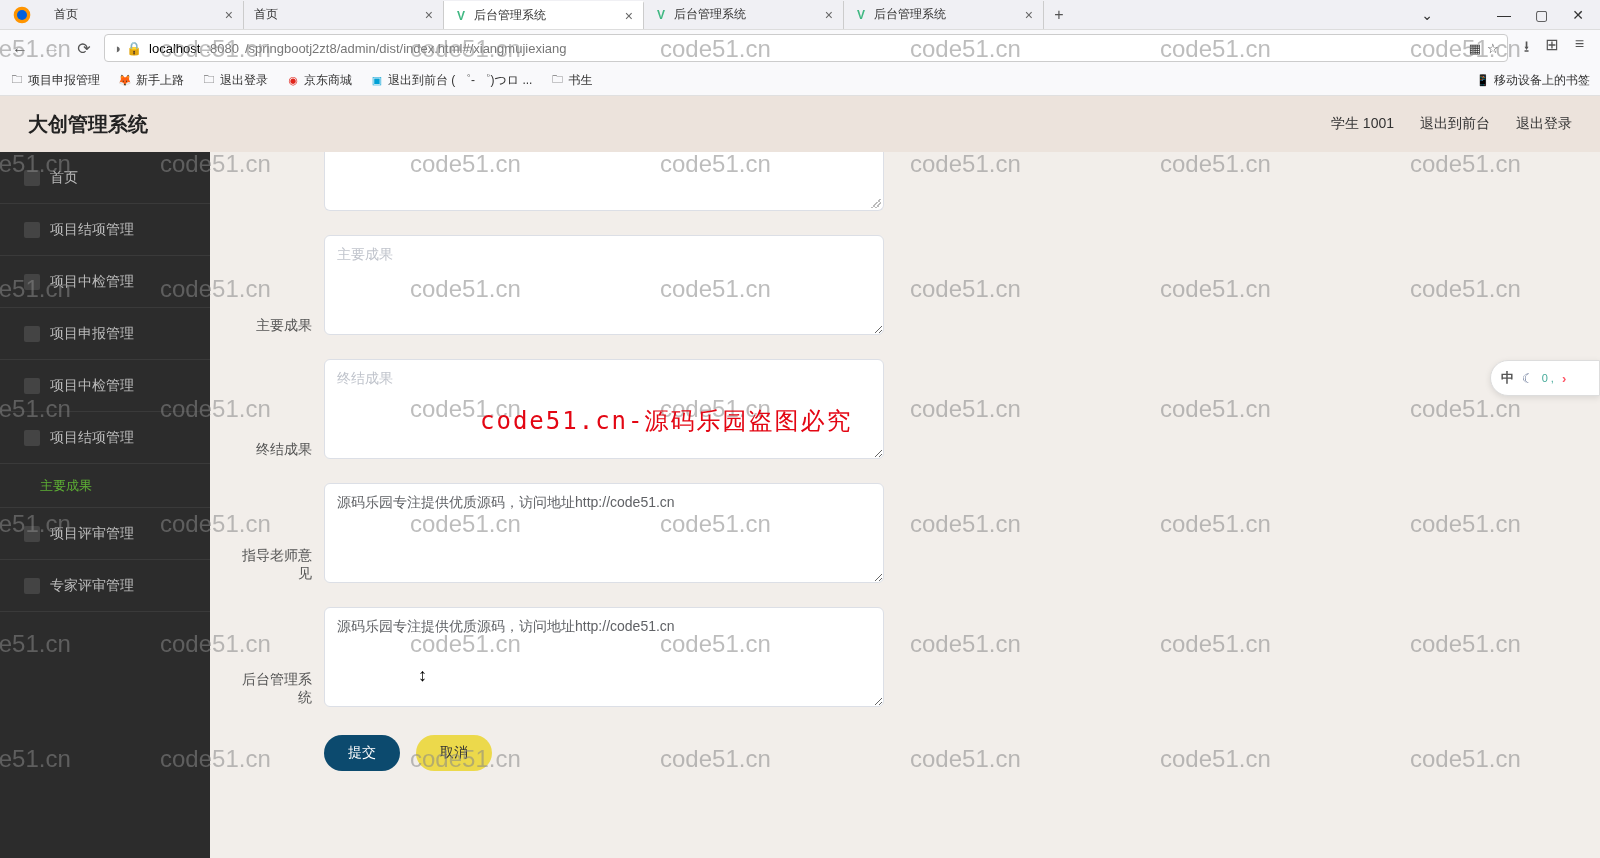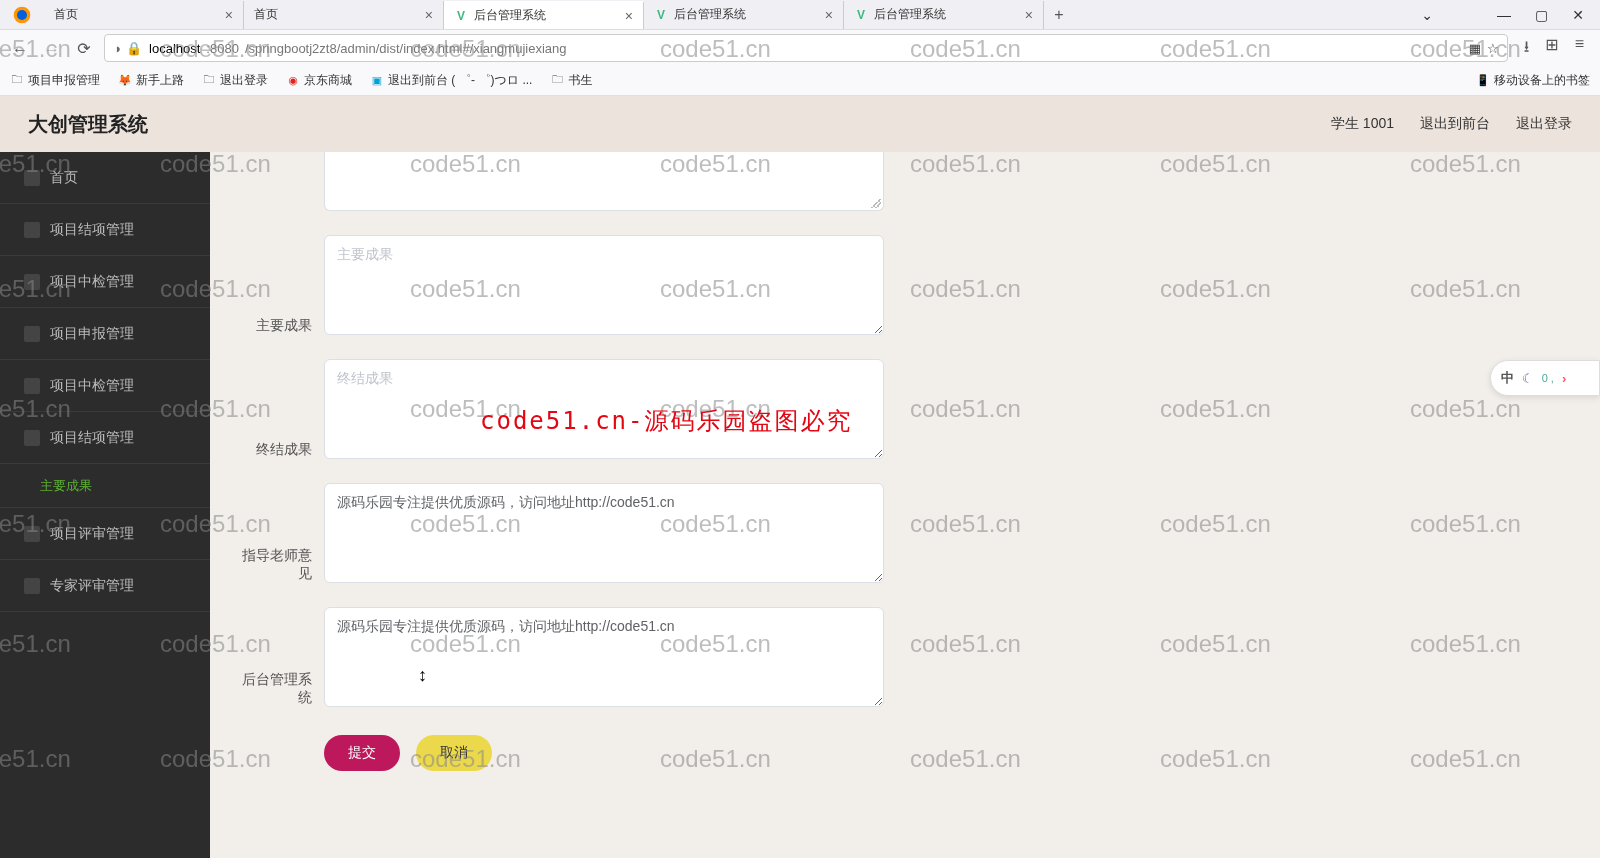"提交" .btn.primary { background: #be185d -> #0c4a6e }
